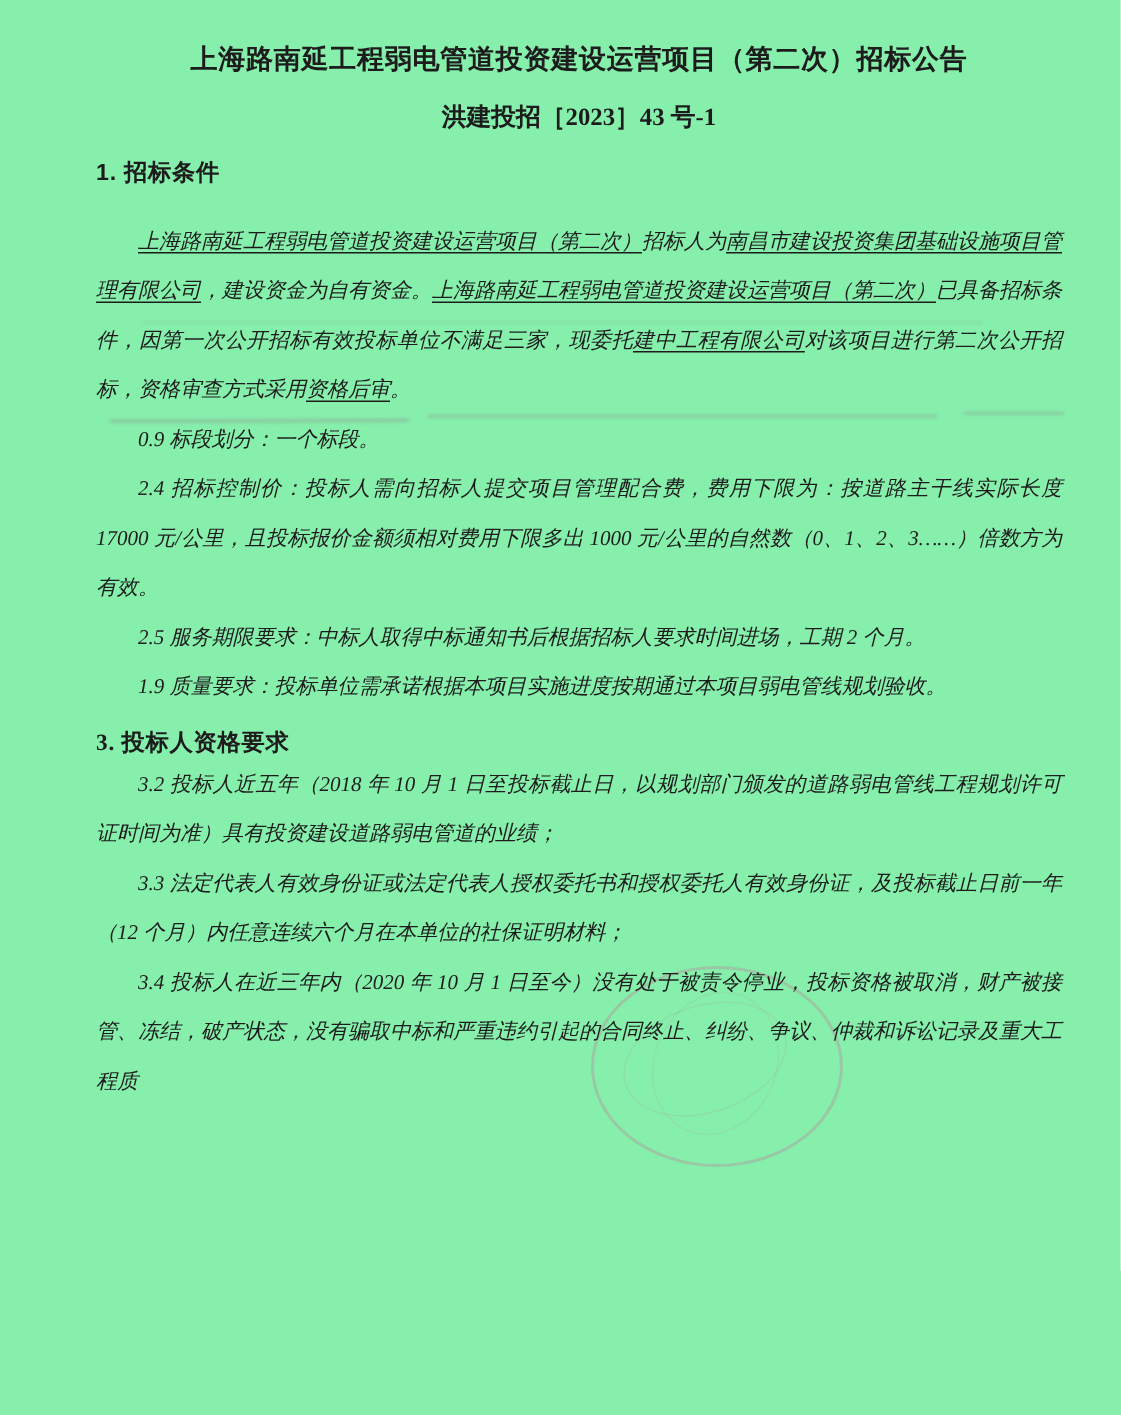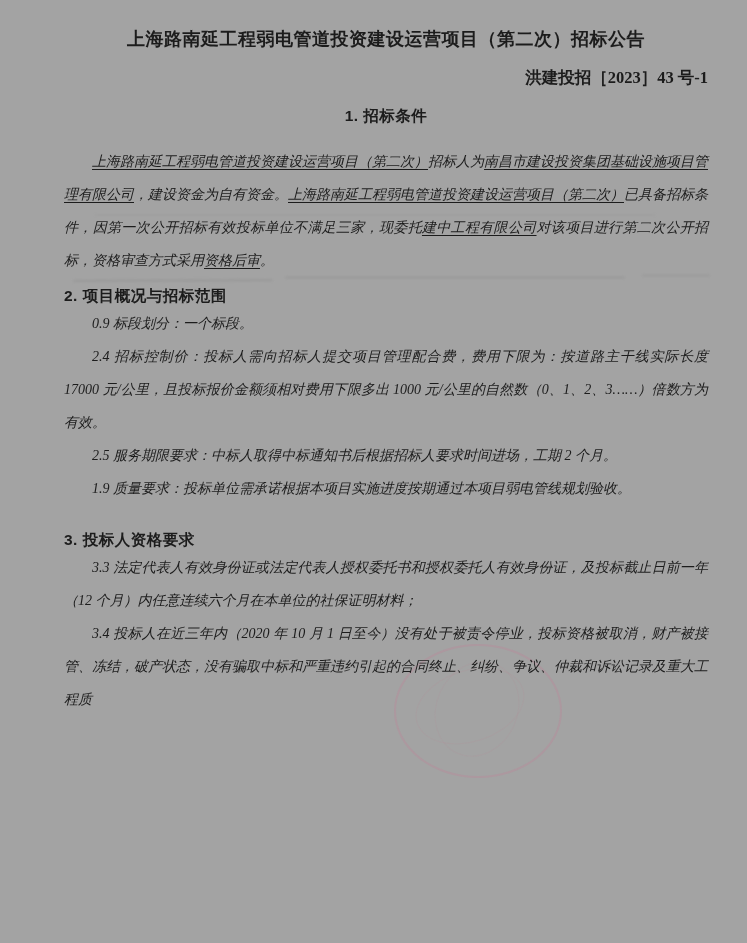"上海路南延工程弱电管道投资建设运营项目（第二次）招标公告" .page { background: #a3a3a3 -> #86efac }
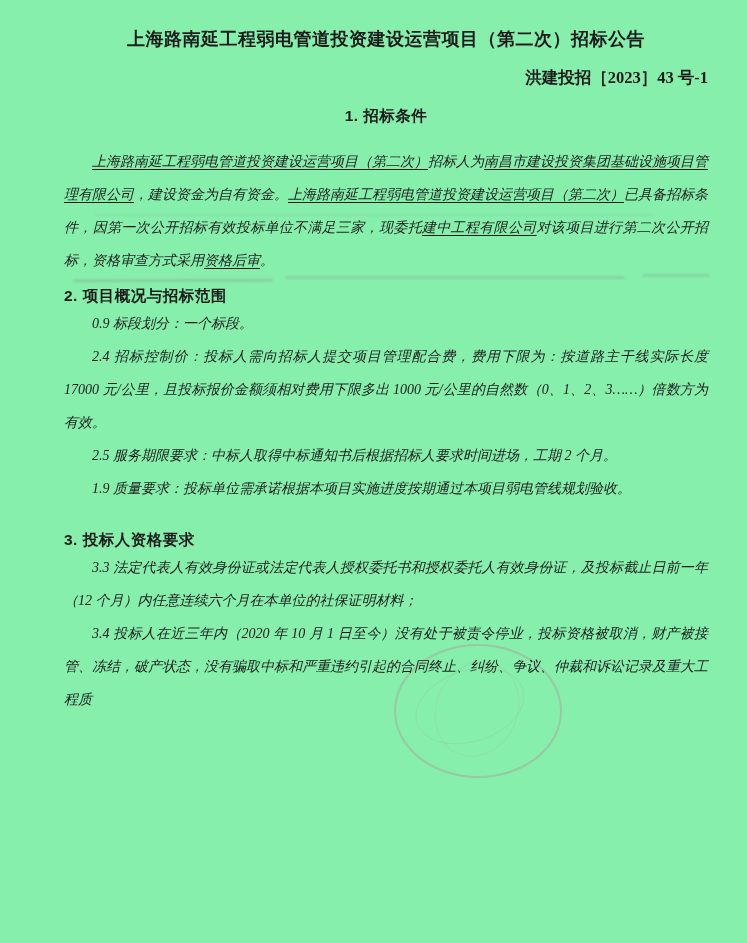"洪建投招［2023］43 号-1" .doc-number { text-align: right -> center }
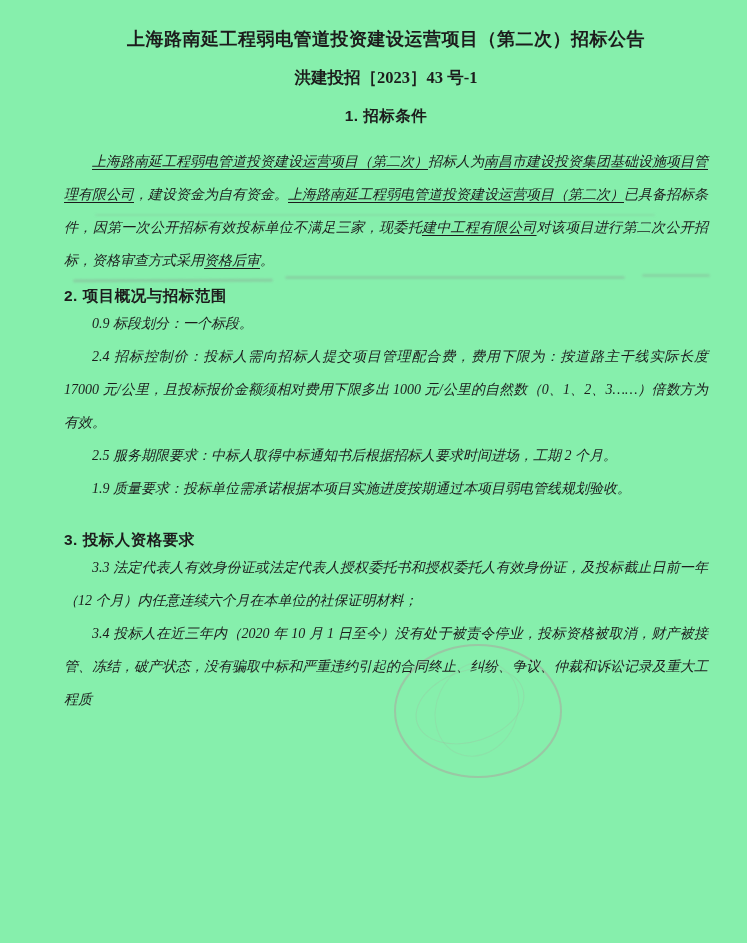"1. 招标条件" .h1 { text-align: center -> none }
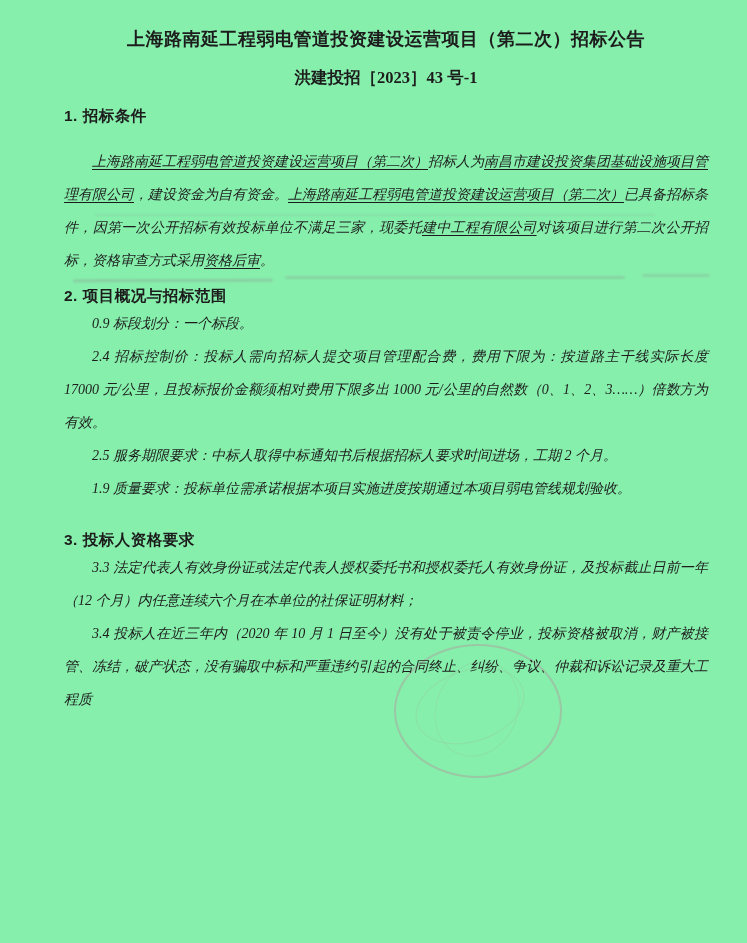"2. 项目概况与招标范围" h2.sec-heading { html: <h2>2. 项目概况与招标范围</h2> -> none }
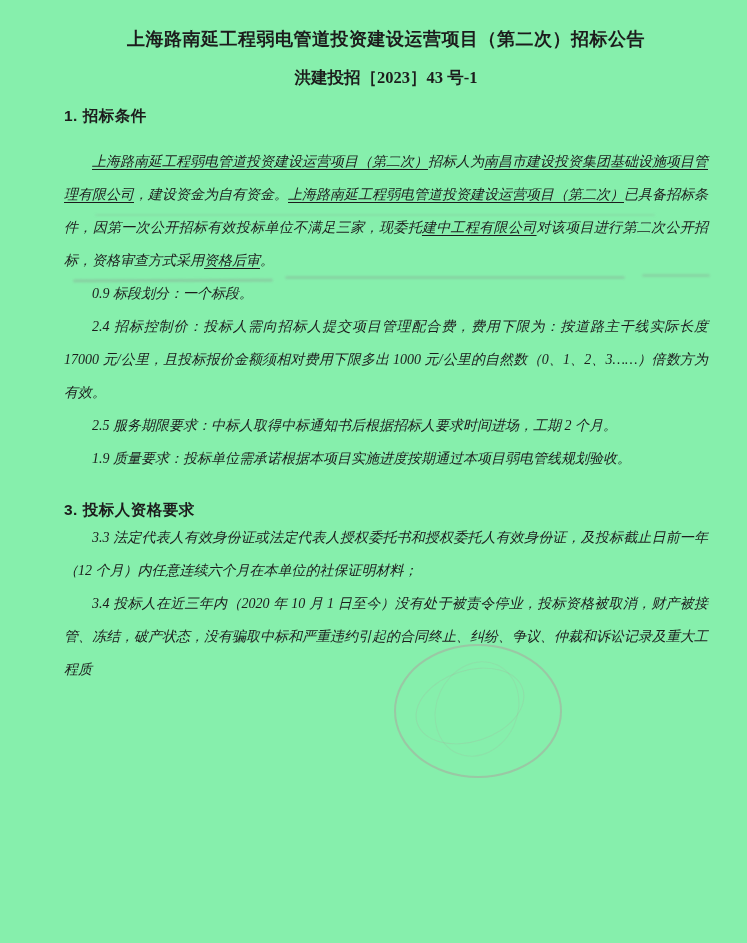"3. 投标人资格要求" .h3 { font-family: none -> Liberation Serif, serif; margin-top: 24px -> 10px }
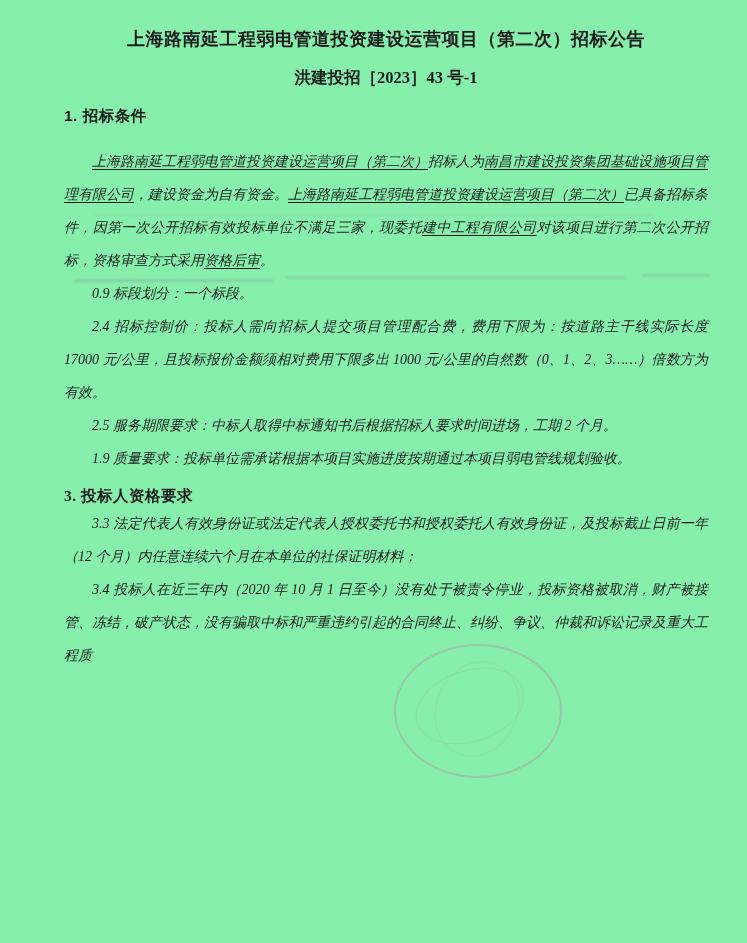"3.2 投标人近五年（2018 年 10 月" p.body { html: none -> <p>3.2 投标人近五年（2018 年 10 月 1 日至投标截止日，以规划部门颁发的道路弱电管线工程规划许可证时间为准）具有投资建设道路弱电管道的业绩；</p> }
